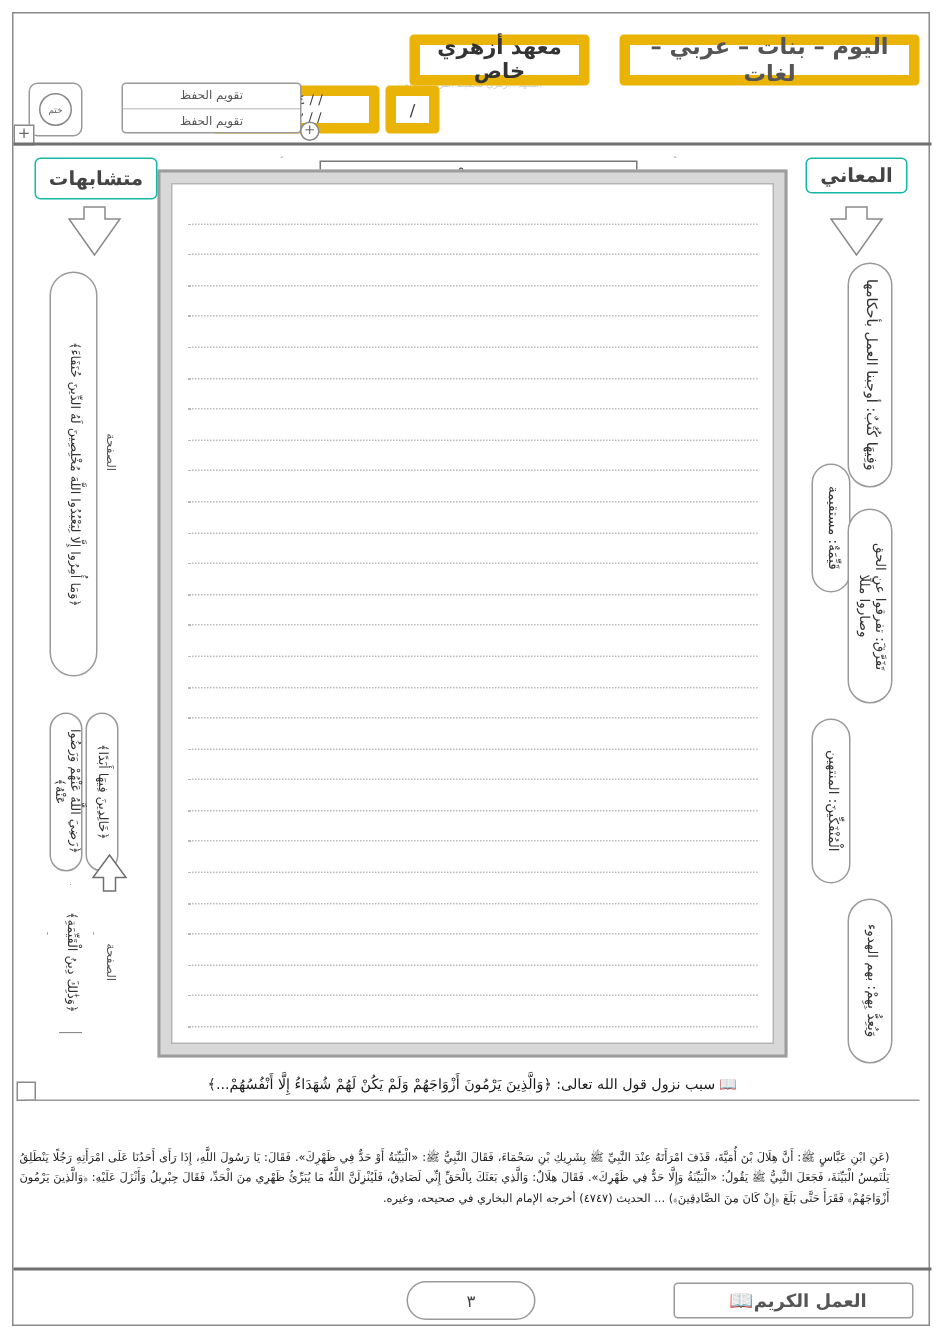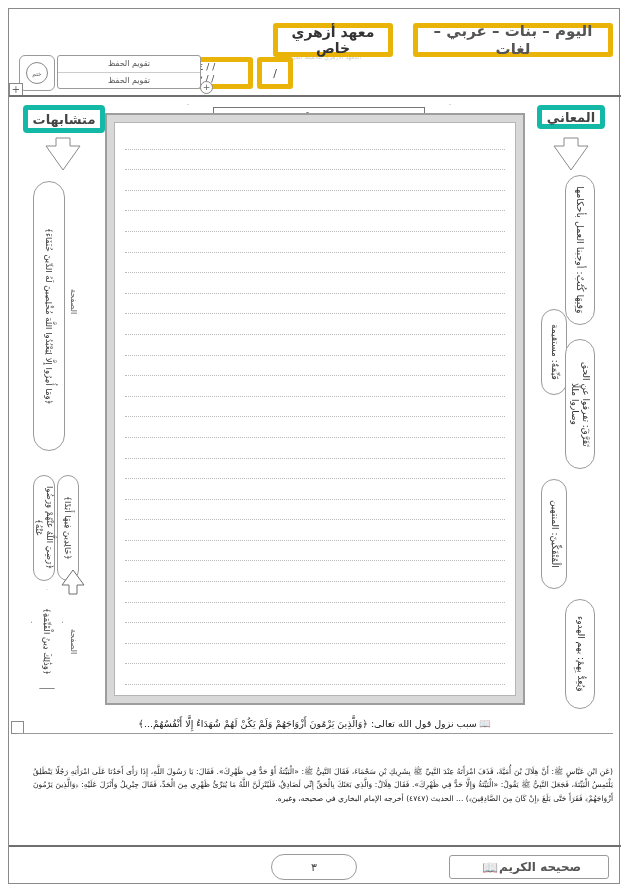"معهد أزهري خاص" .hdr-box { border: 5px solid #eab308 -> 7px solid #eab308 }
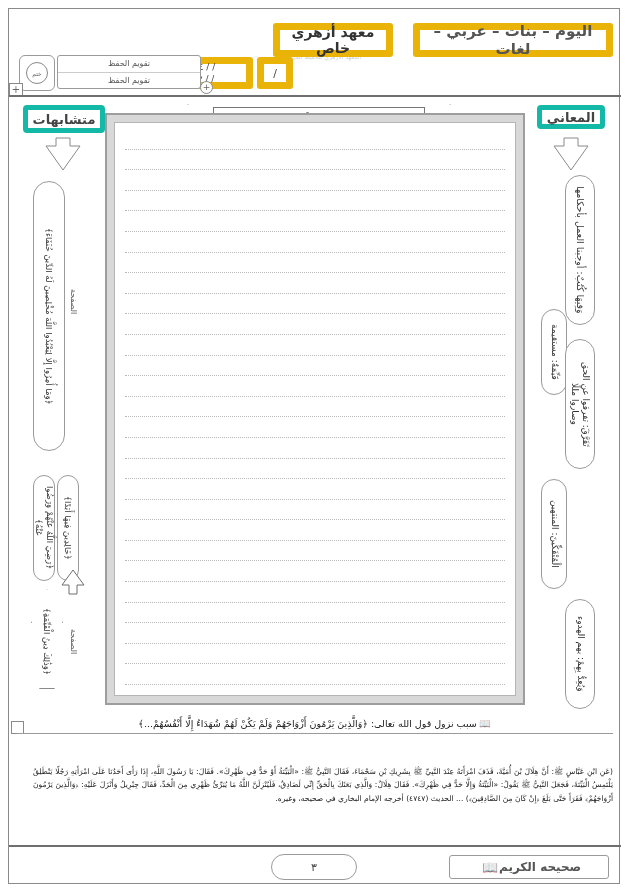"تقويم الحفظ" .eval-box { width: 144px -> 120px }
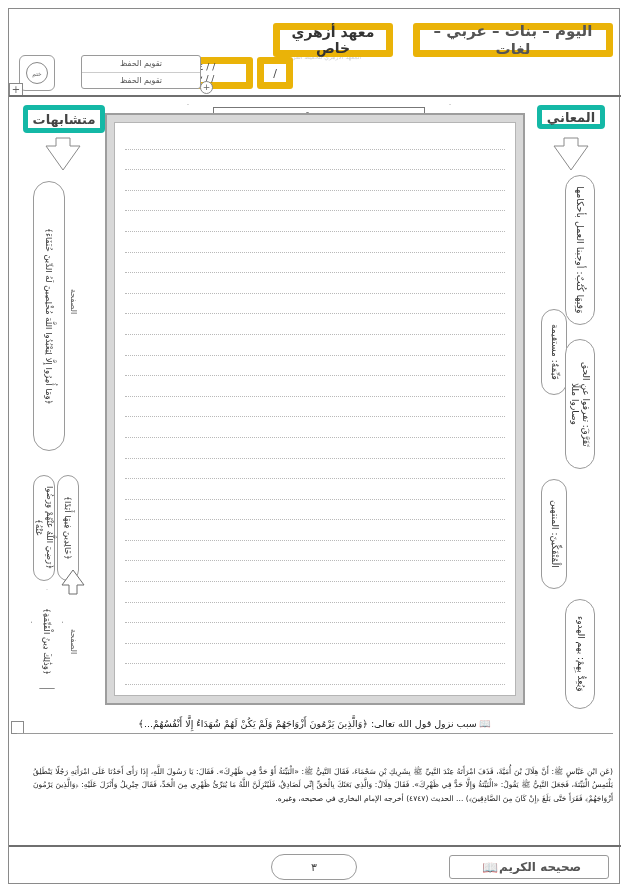"متشابهات" .side-title { border: 5px solid #14b8a6 -> 1px solid #14b8a6 }
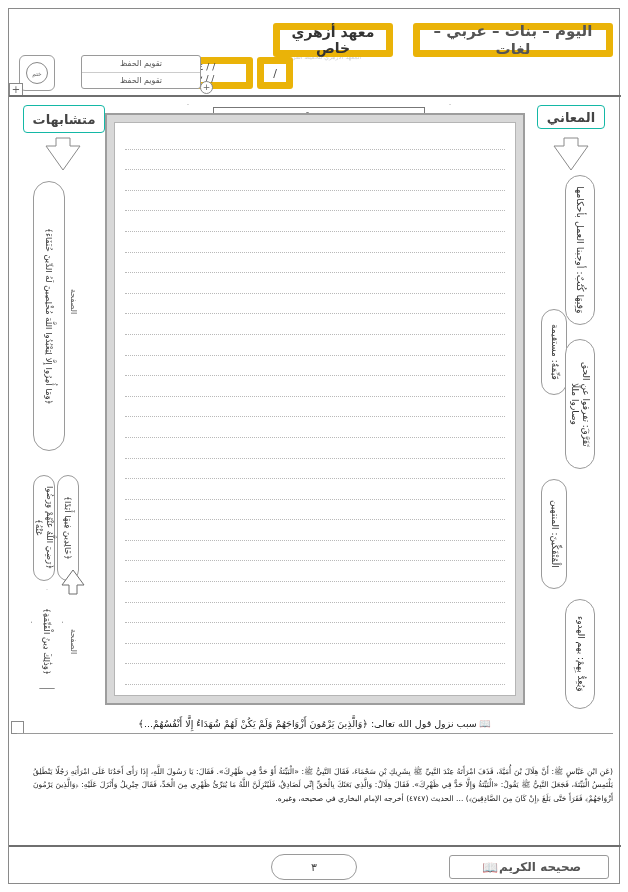"(عَنِ ابْنِ عَبَّاسٍ ﷺ: أَنَّ" .foot-hadith { left: 24px -> 4px }
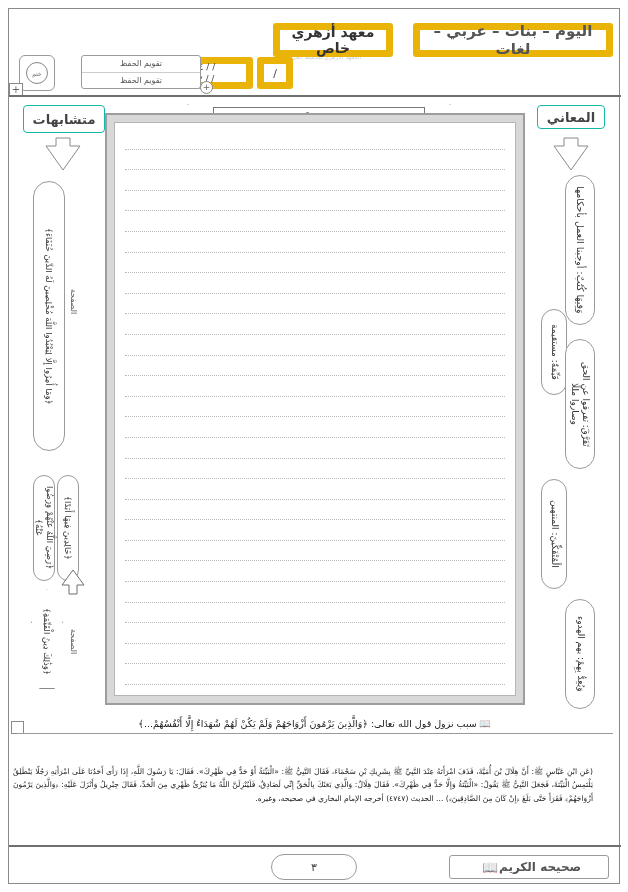"صحيحه الكريم" span { text: صحيحه -> العمل }
